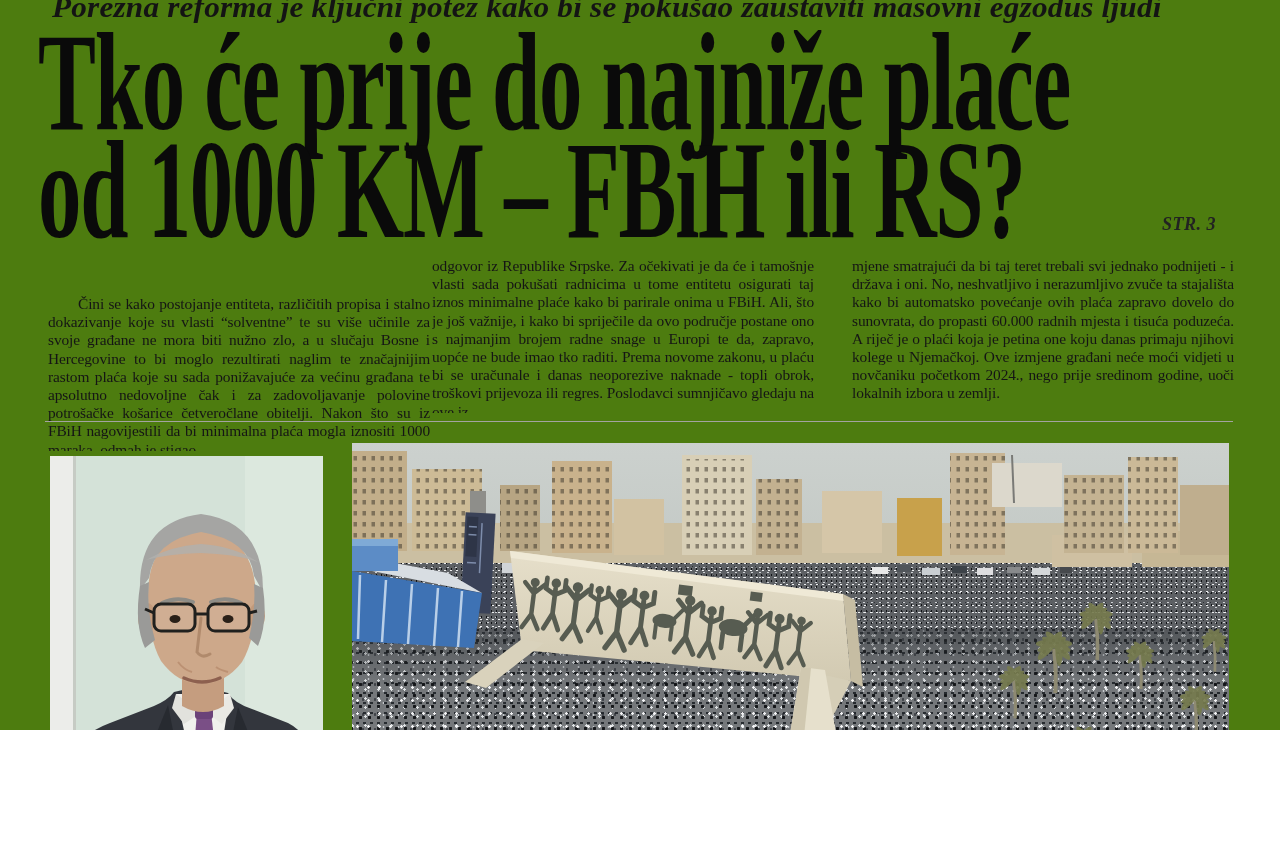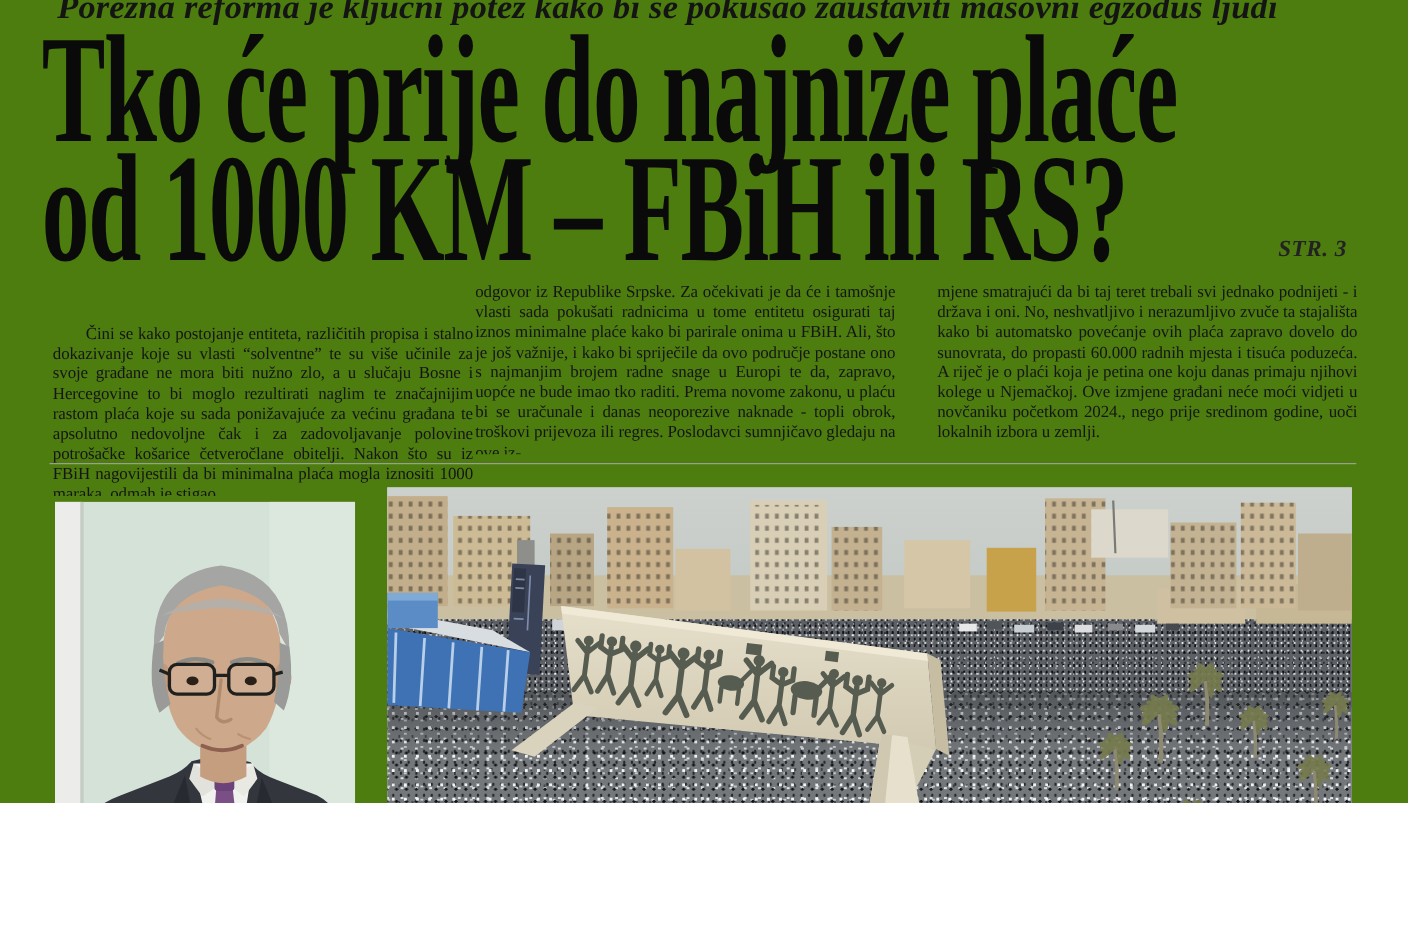"STR. 3" .pageref { font-size: 21px -> 18px }
